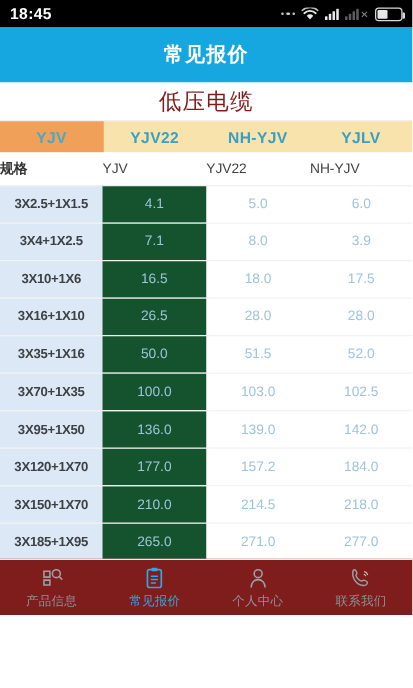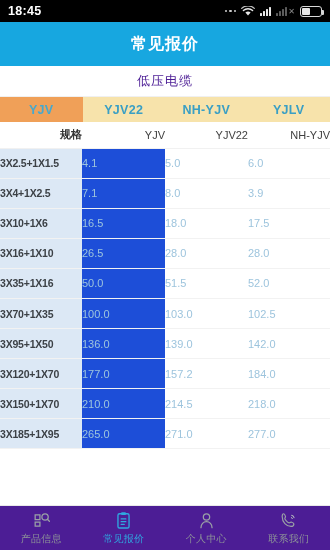"18:45" #app { height: 550px -> 492px }
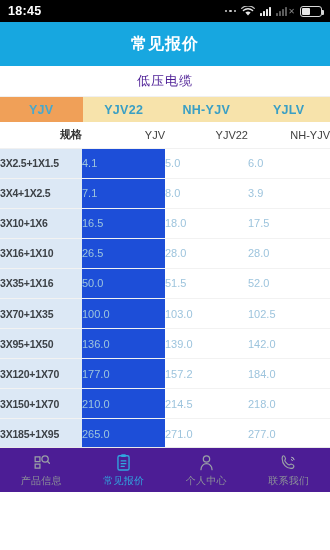"低压电缆" .subtitle span { color: #4c1d95 -> #7f1d1d; font-size: 13px -> 18px }
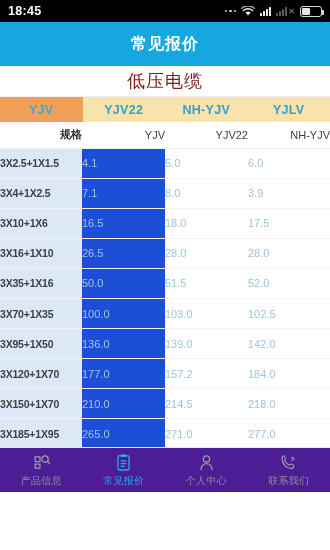"规格" thead th { text-align: right -> left }
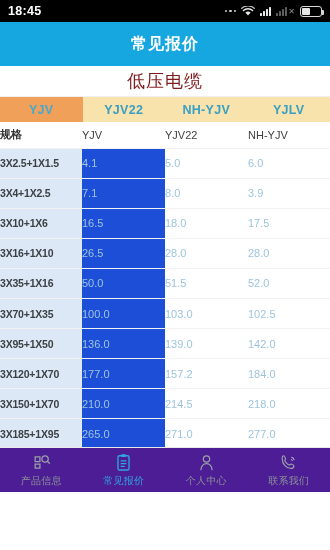"3X2.5+1X1.5" tbody td { text-align: left -> center }
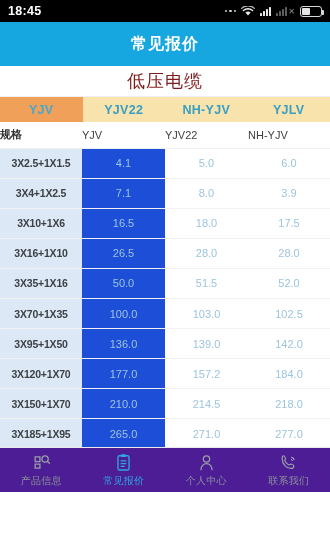"4.1" tbody td.hl { background: #1d4ed8 -> #14532d }
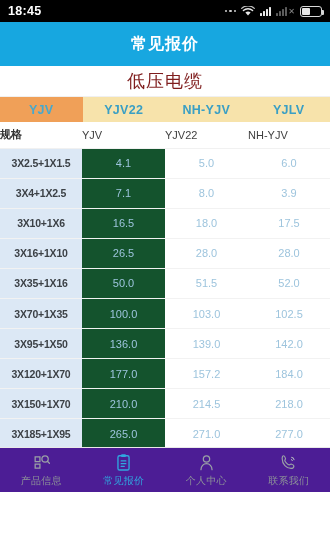"产品信息" .tabbar { background: #4c1d95 -> #7f1d1d }
